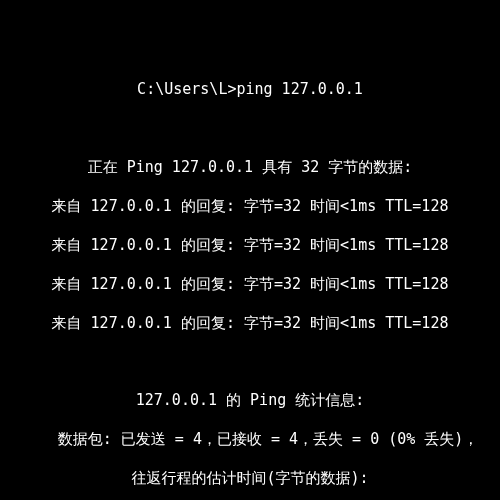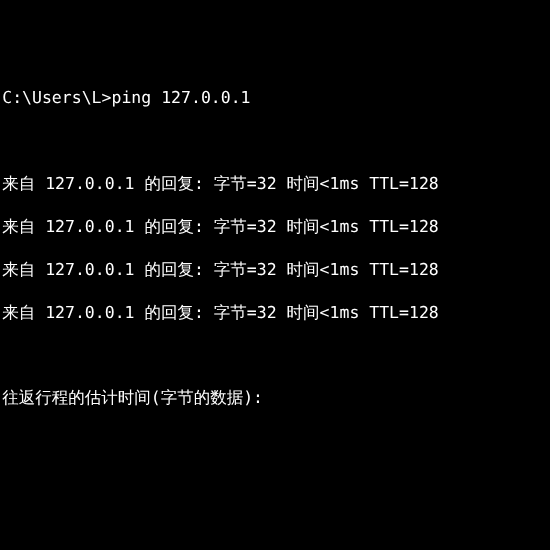"C:\Users\L>ping 127.0.0.1" .line { text-align: none -> center }
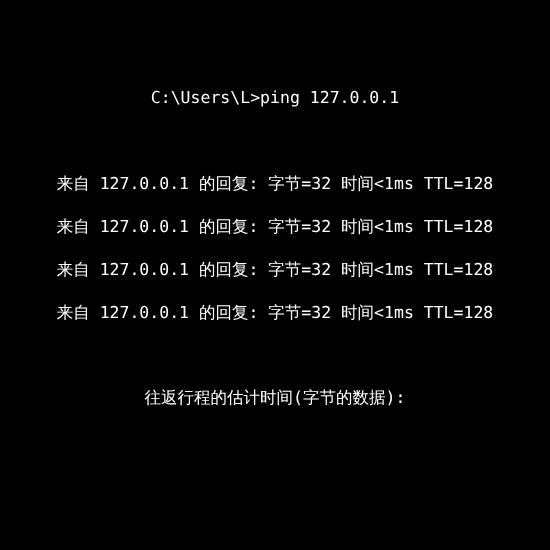"正在 Ping 127.0.0.1 具有 32" div.line { html: none -> <div>正在 Ping 127.0.0.1 具有 32 字节的数据:</div> }
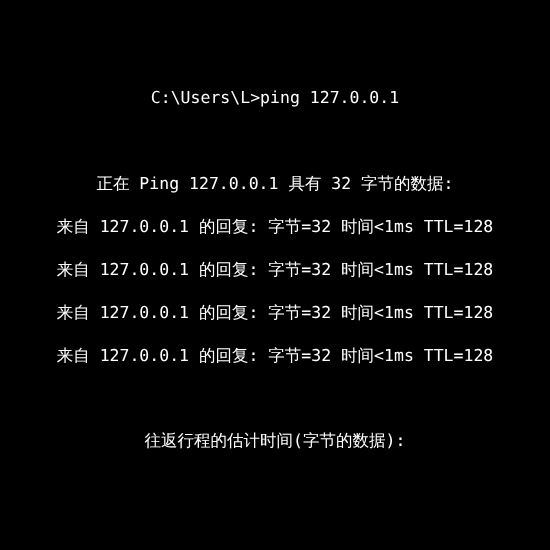"127.0.0.1 的 Ping 统计信息:" div.line { html: none -> <div>127.0.0.1 的 Ping 统计信息:</div> }
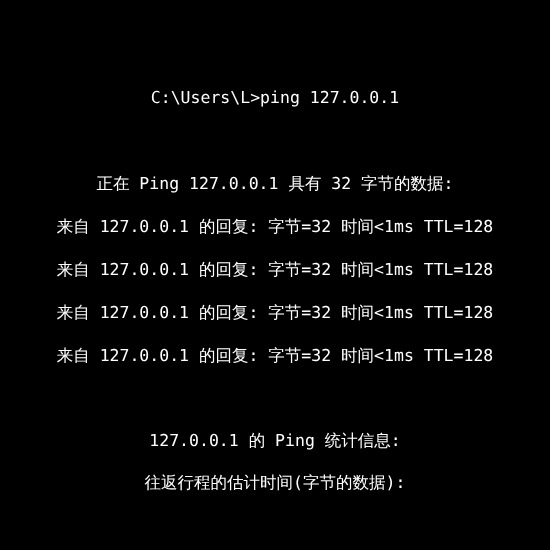"数据包: 已发送 = 4，已接收 =" div.line { html: none -> <div> 数据包: 已发送 = 4，已接收 = 4，丢失 = 0 (0% 丢失)，</div> }
